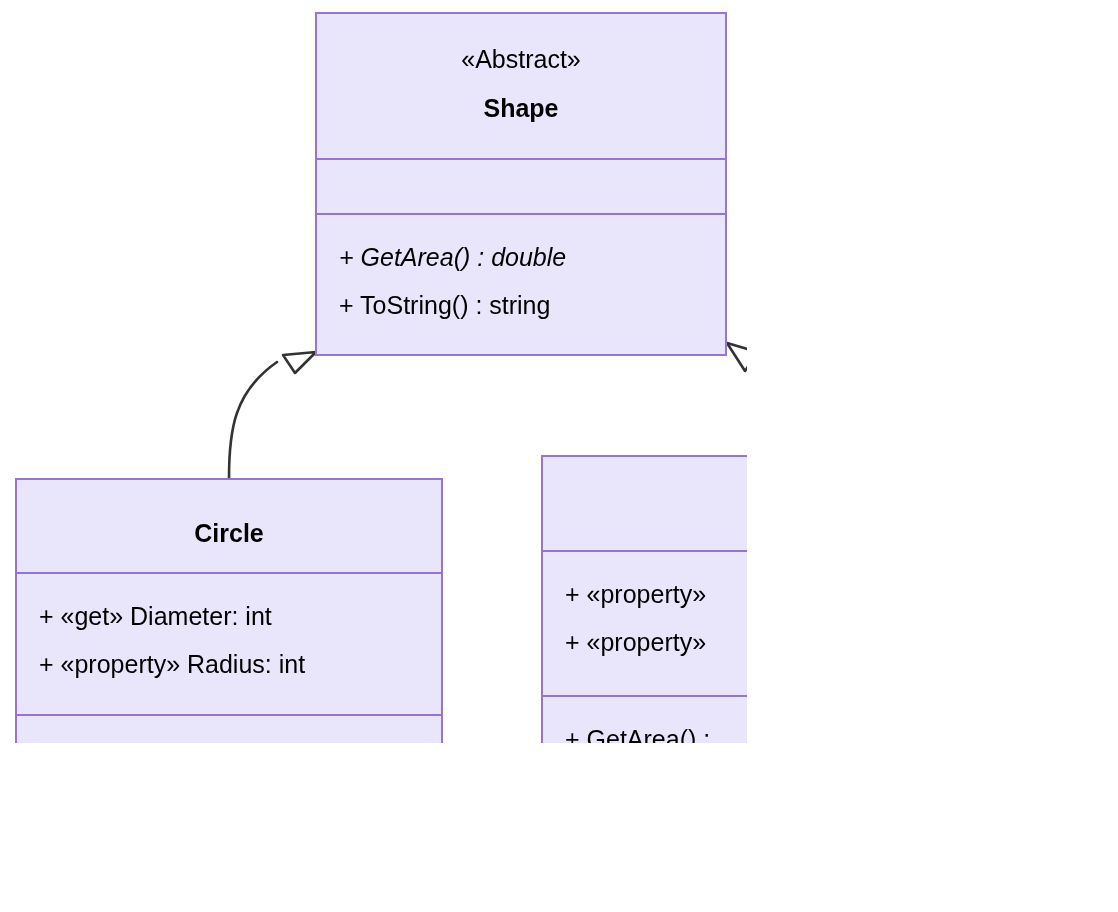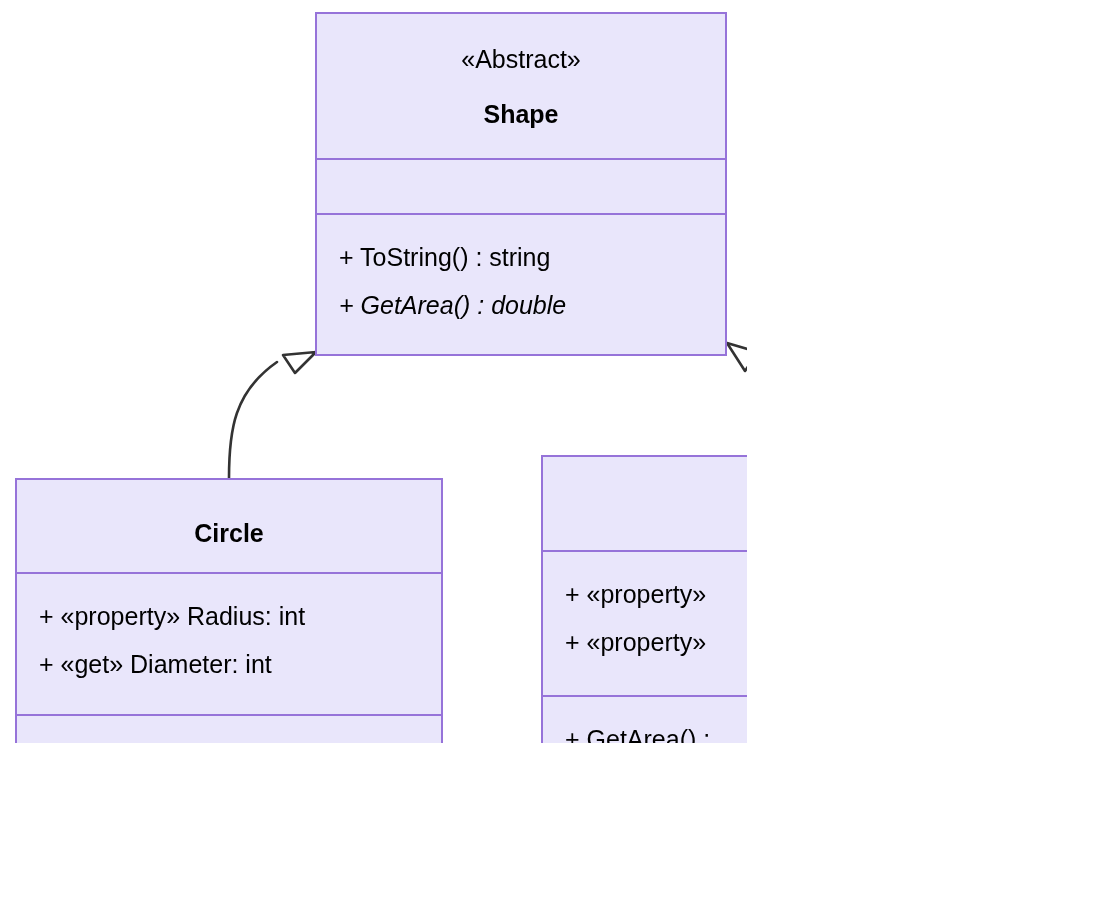"Shape" .uml-classname { margin-top: 30px -> 24px }
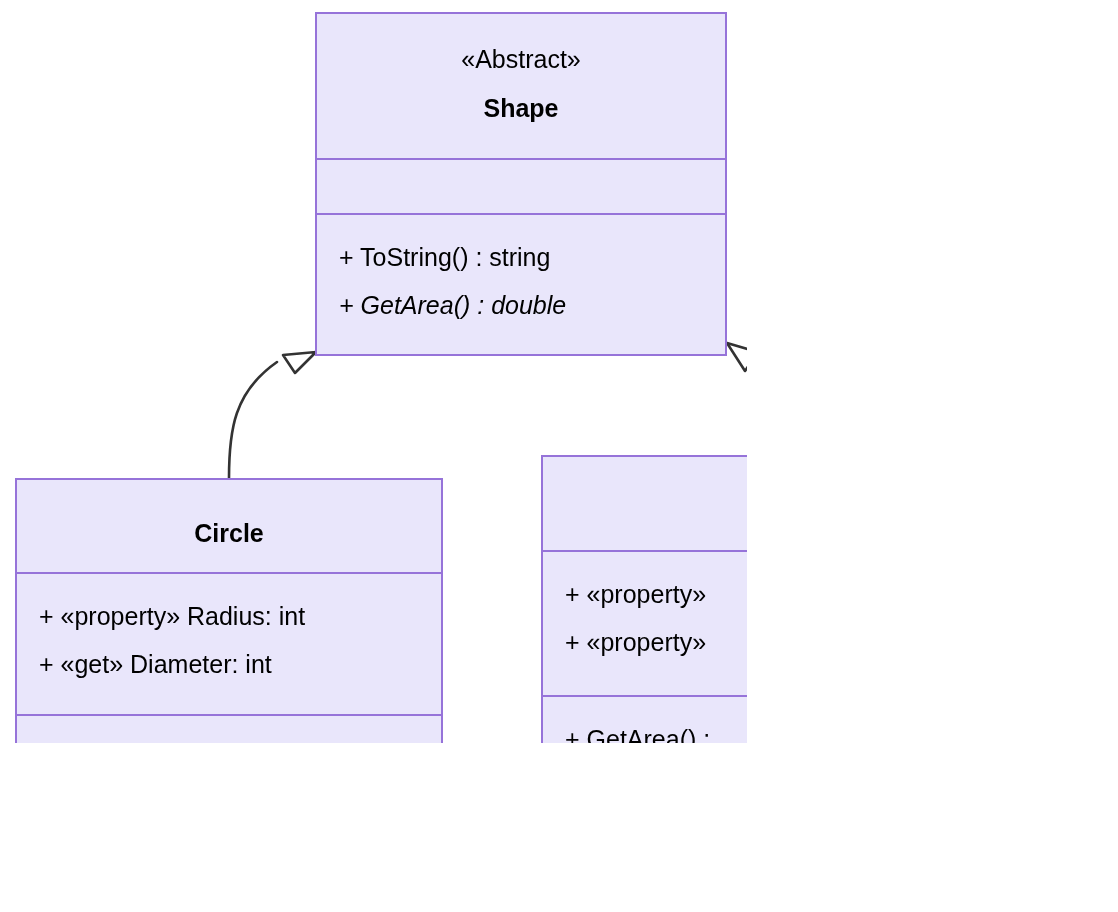"+ ToString() : string" div.uml-member { order: before "+ GetArea() : double" -> after "+ GetArea() : double" }
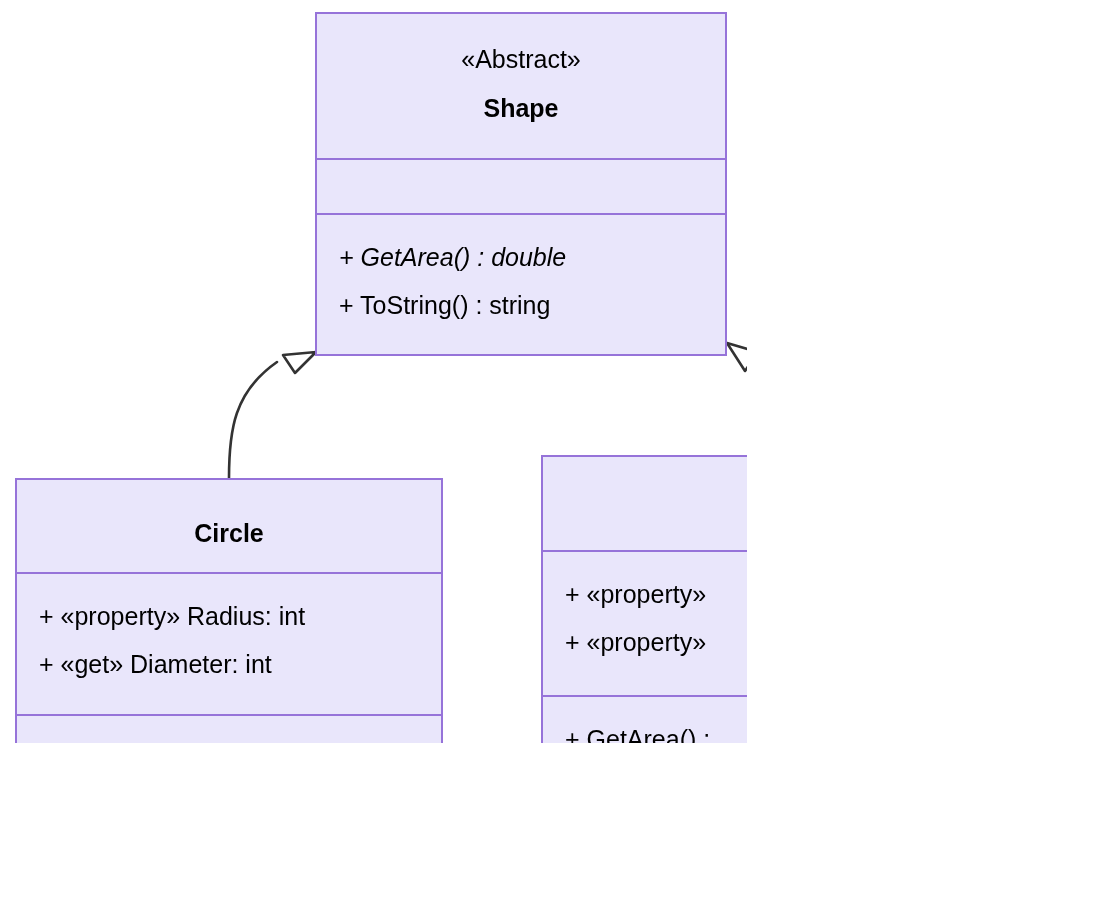"+ «property» Radius: int" div.uml-member { order: before "+ «get» Diameter: int" -> after "+ «get» Diameter: int" }
